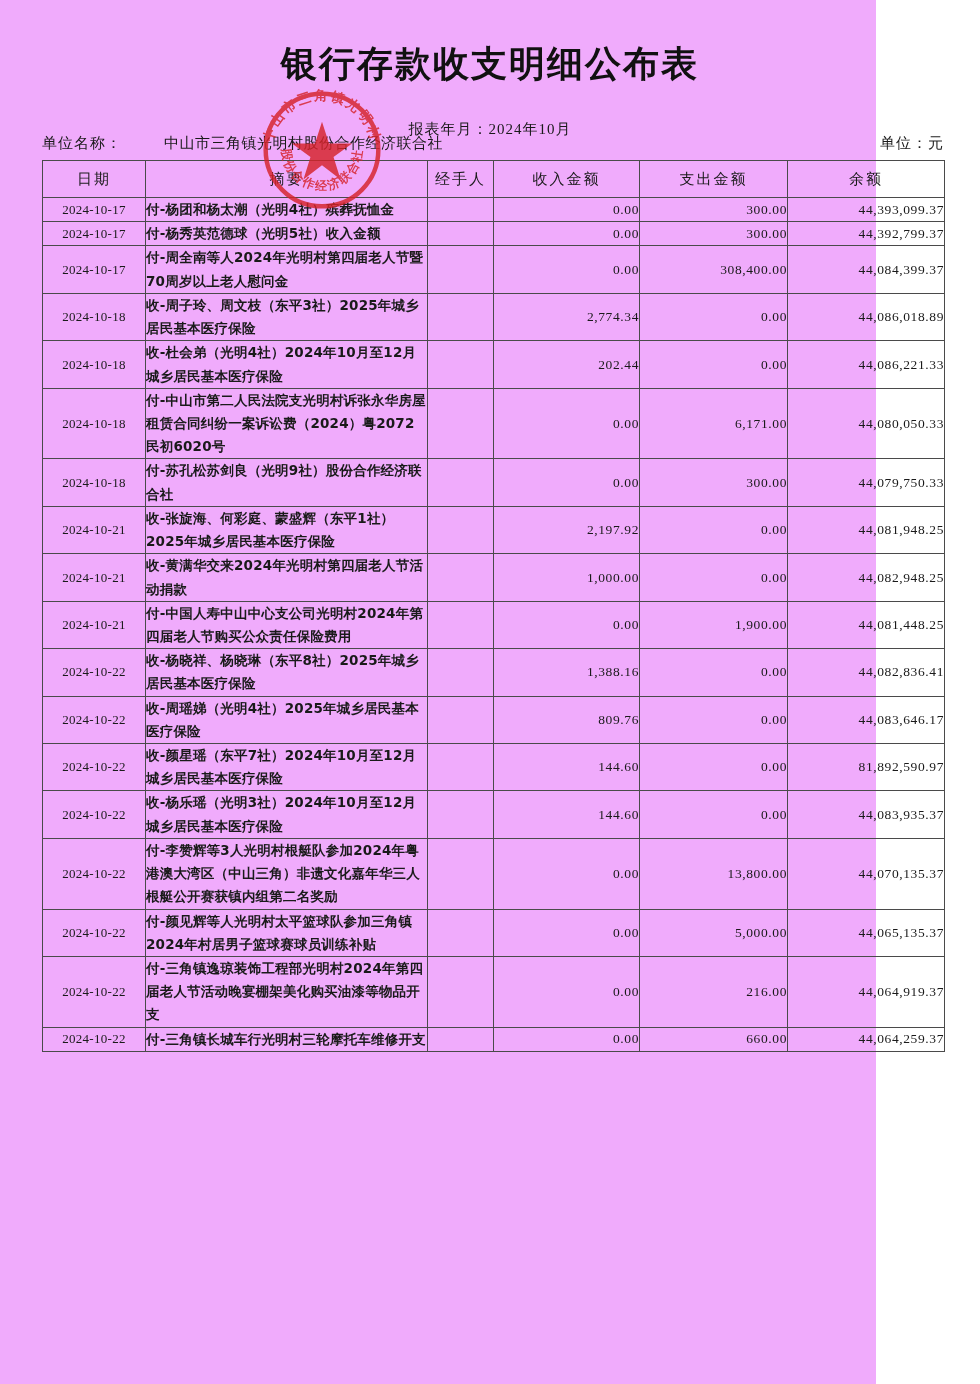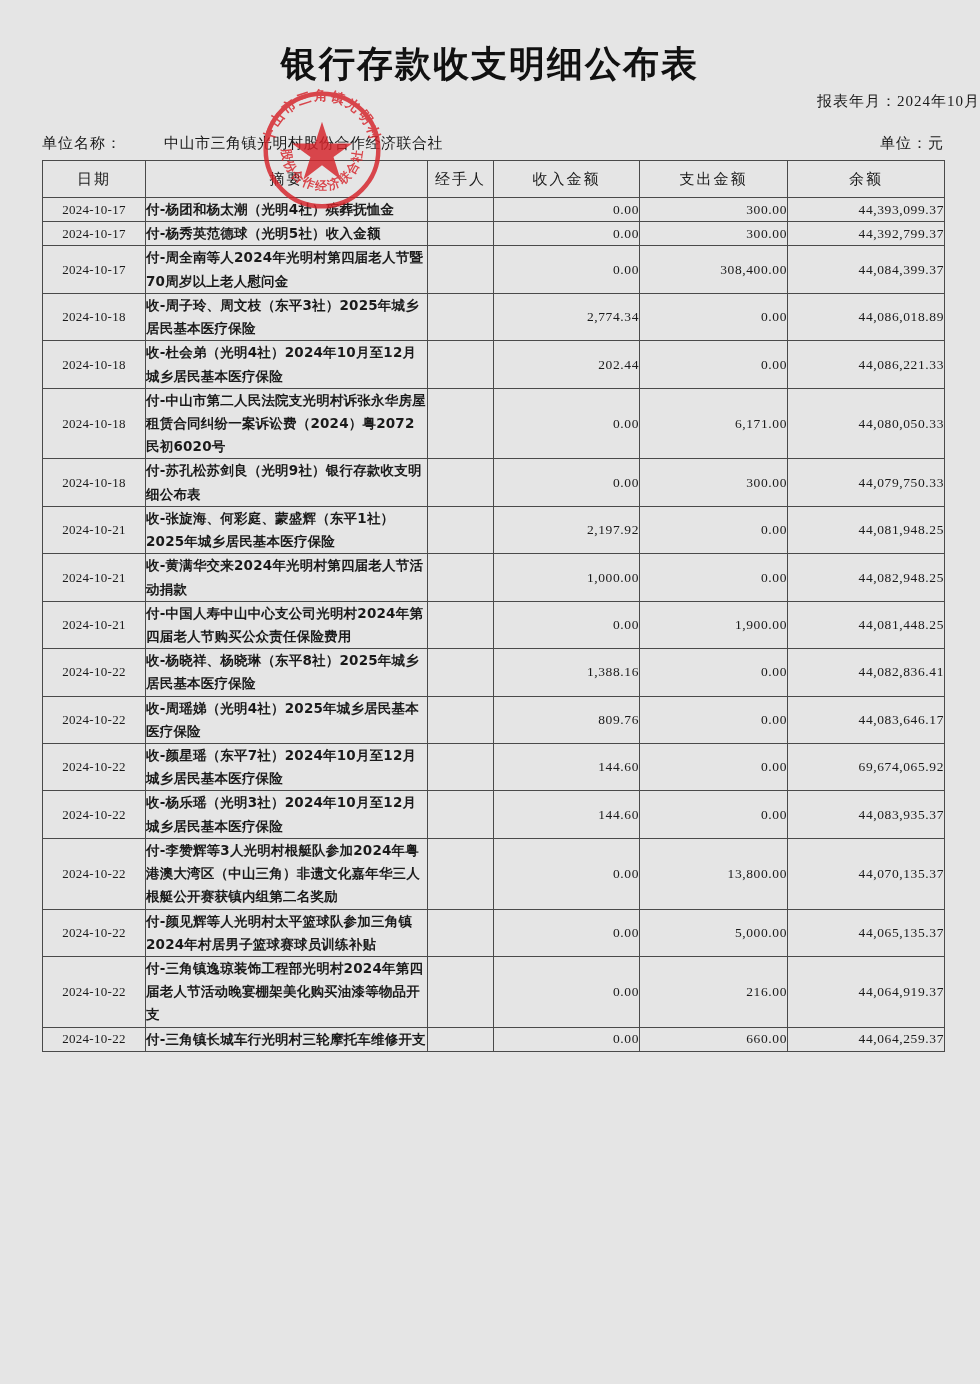"银行存款收支明细公布表" .page { background: #e5e5e5 -> #f0abfc; padding-left: none -> 36px; width: 980px -> 840px }
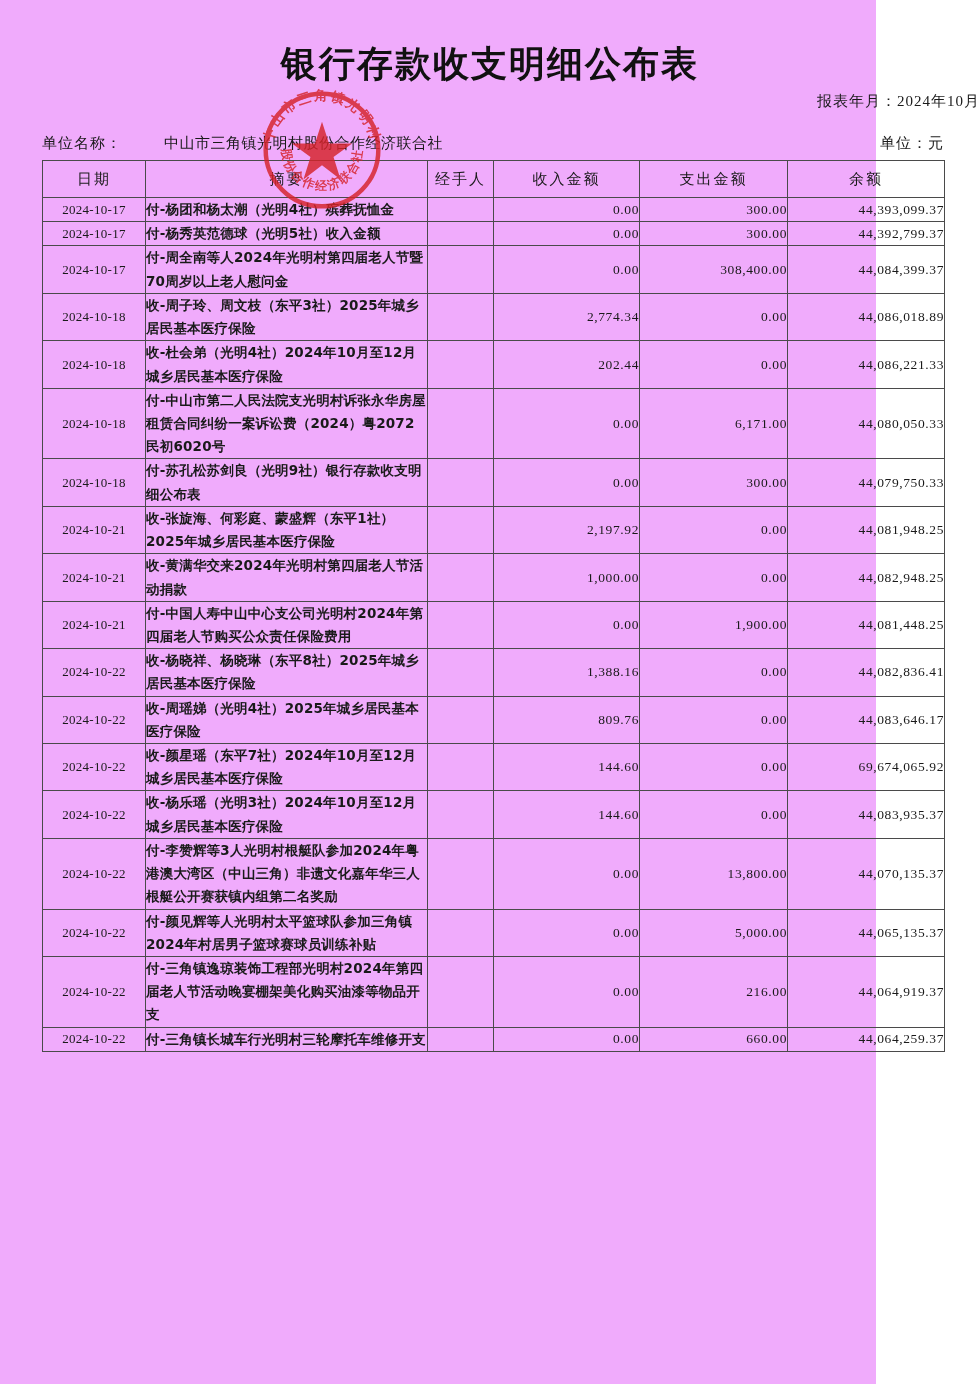"报表年月：2024年10月" .report-period { text-align: right -> center; top: 92px -> 120px }
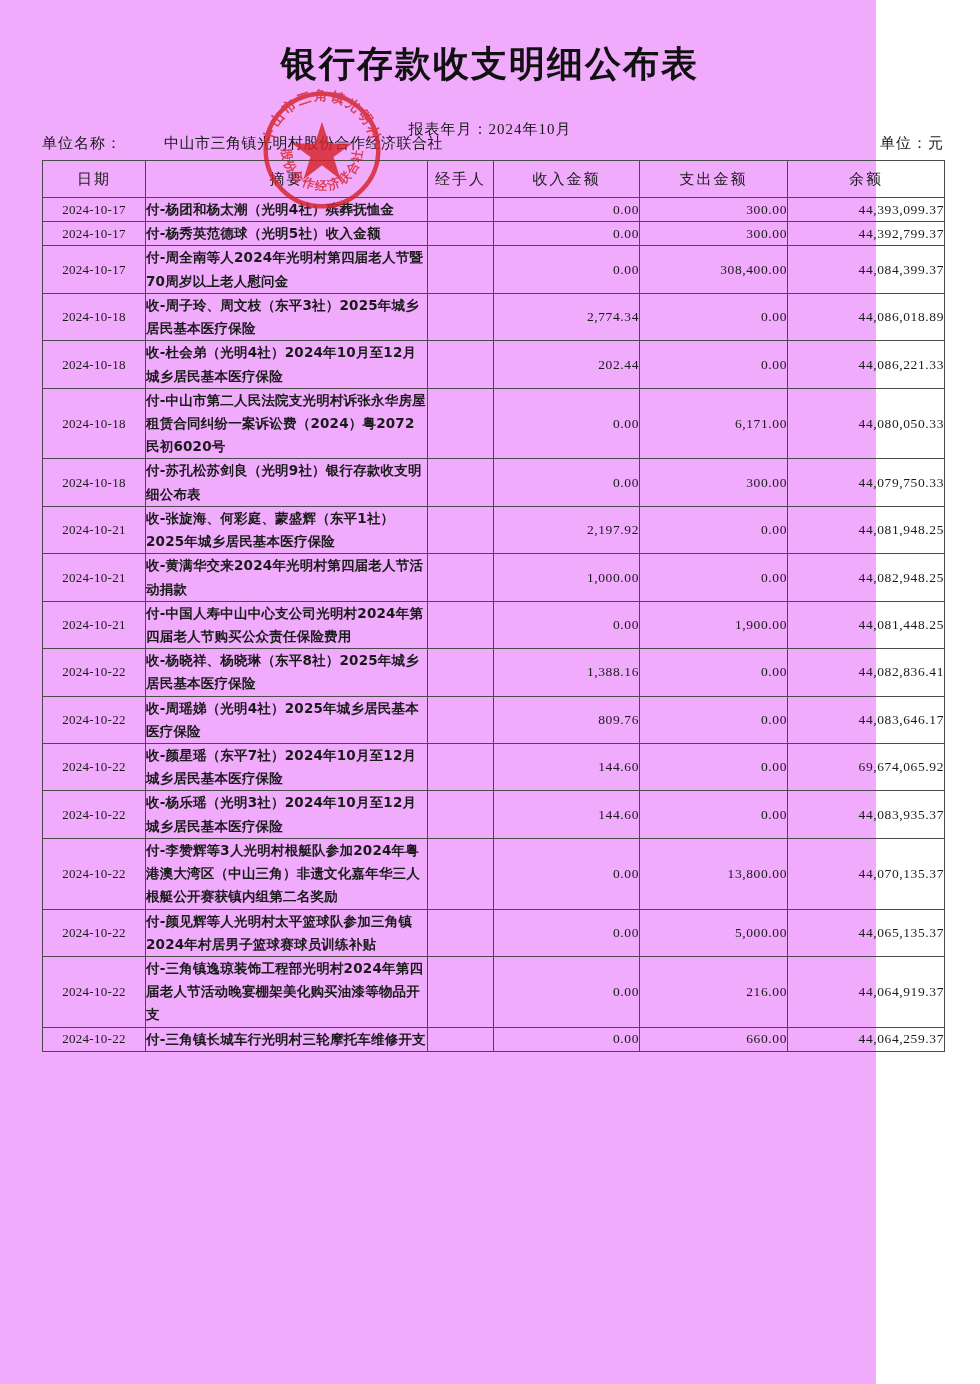"付-苏孔松苏剑良（光明9社）银行存款收支明细公布表" td.c-summary { text: 银行存款收支明细公布表 -> 股份合作经济联合社 }
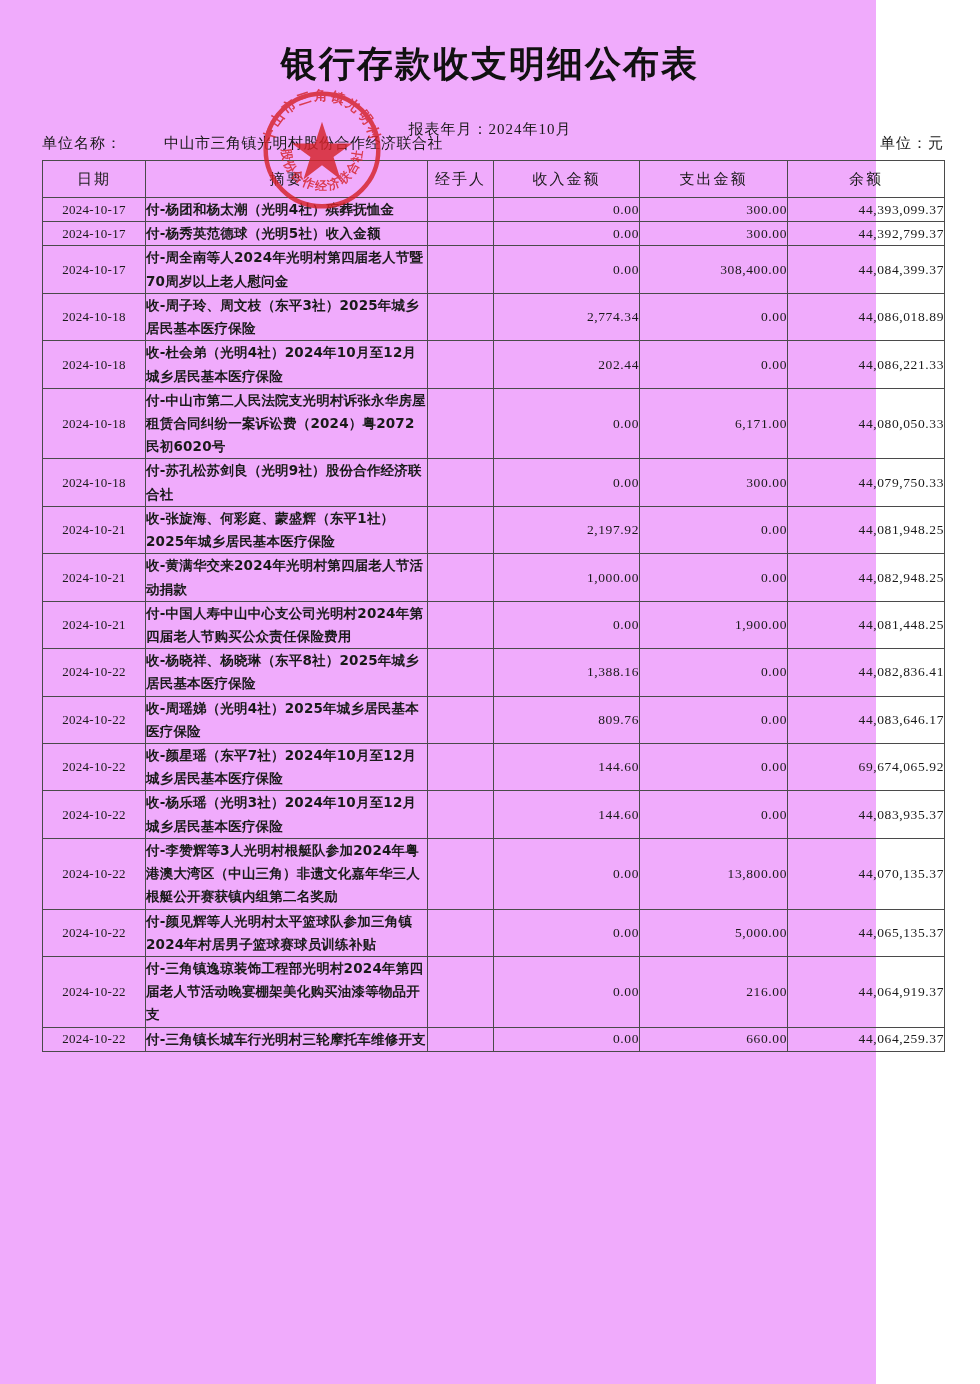"69,674,065.92" td.c-num { text: 69,674,065.92 -> 81,892,590.97 }
